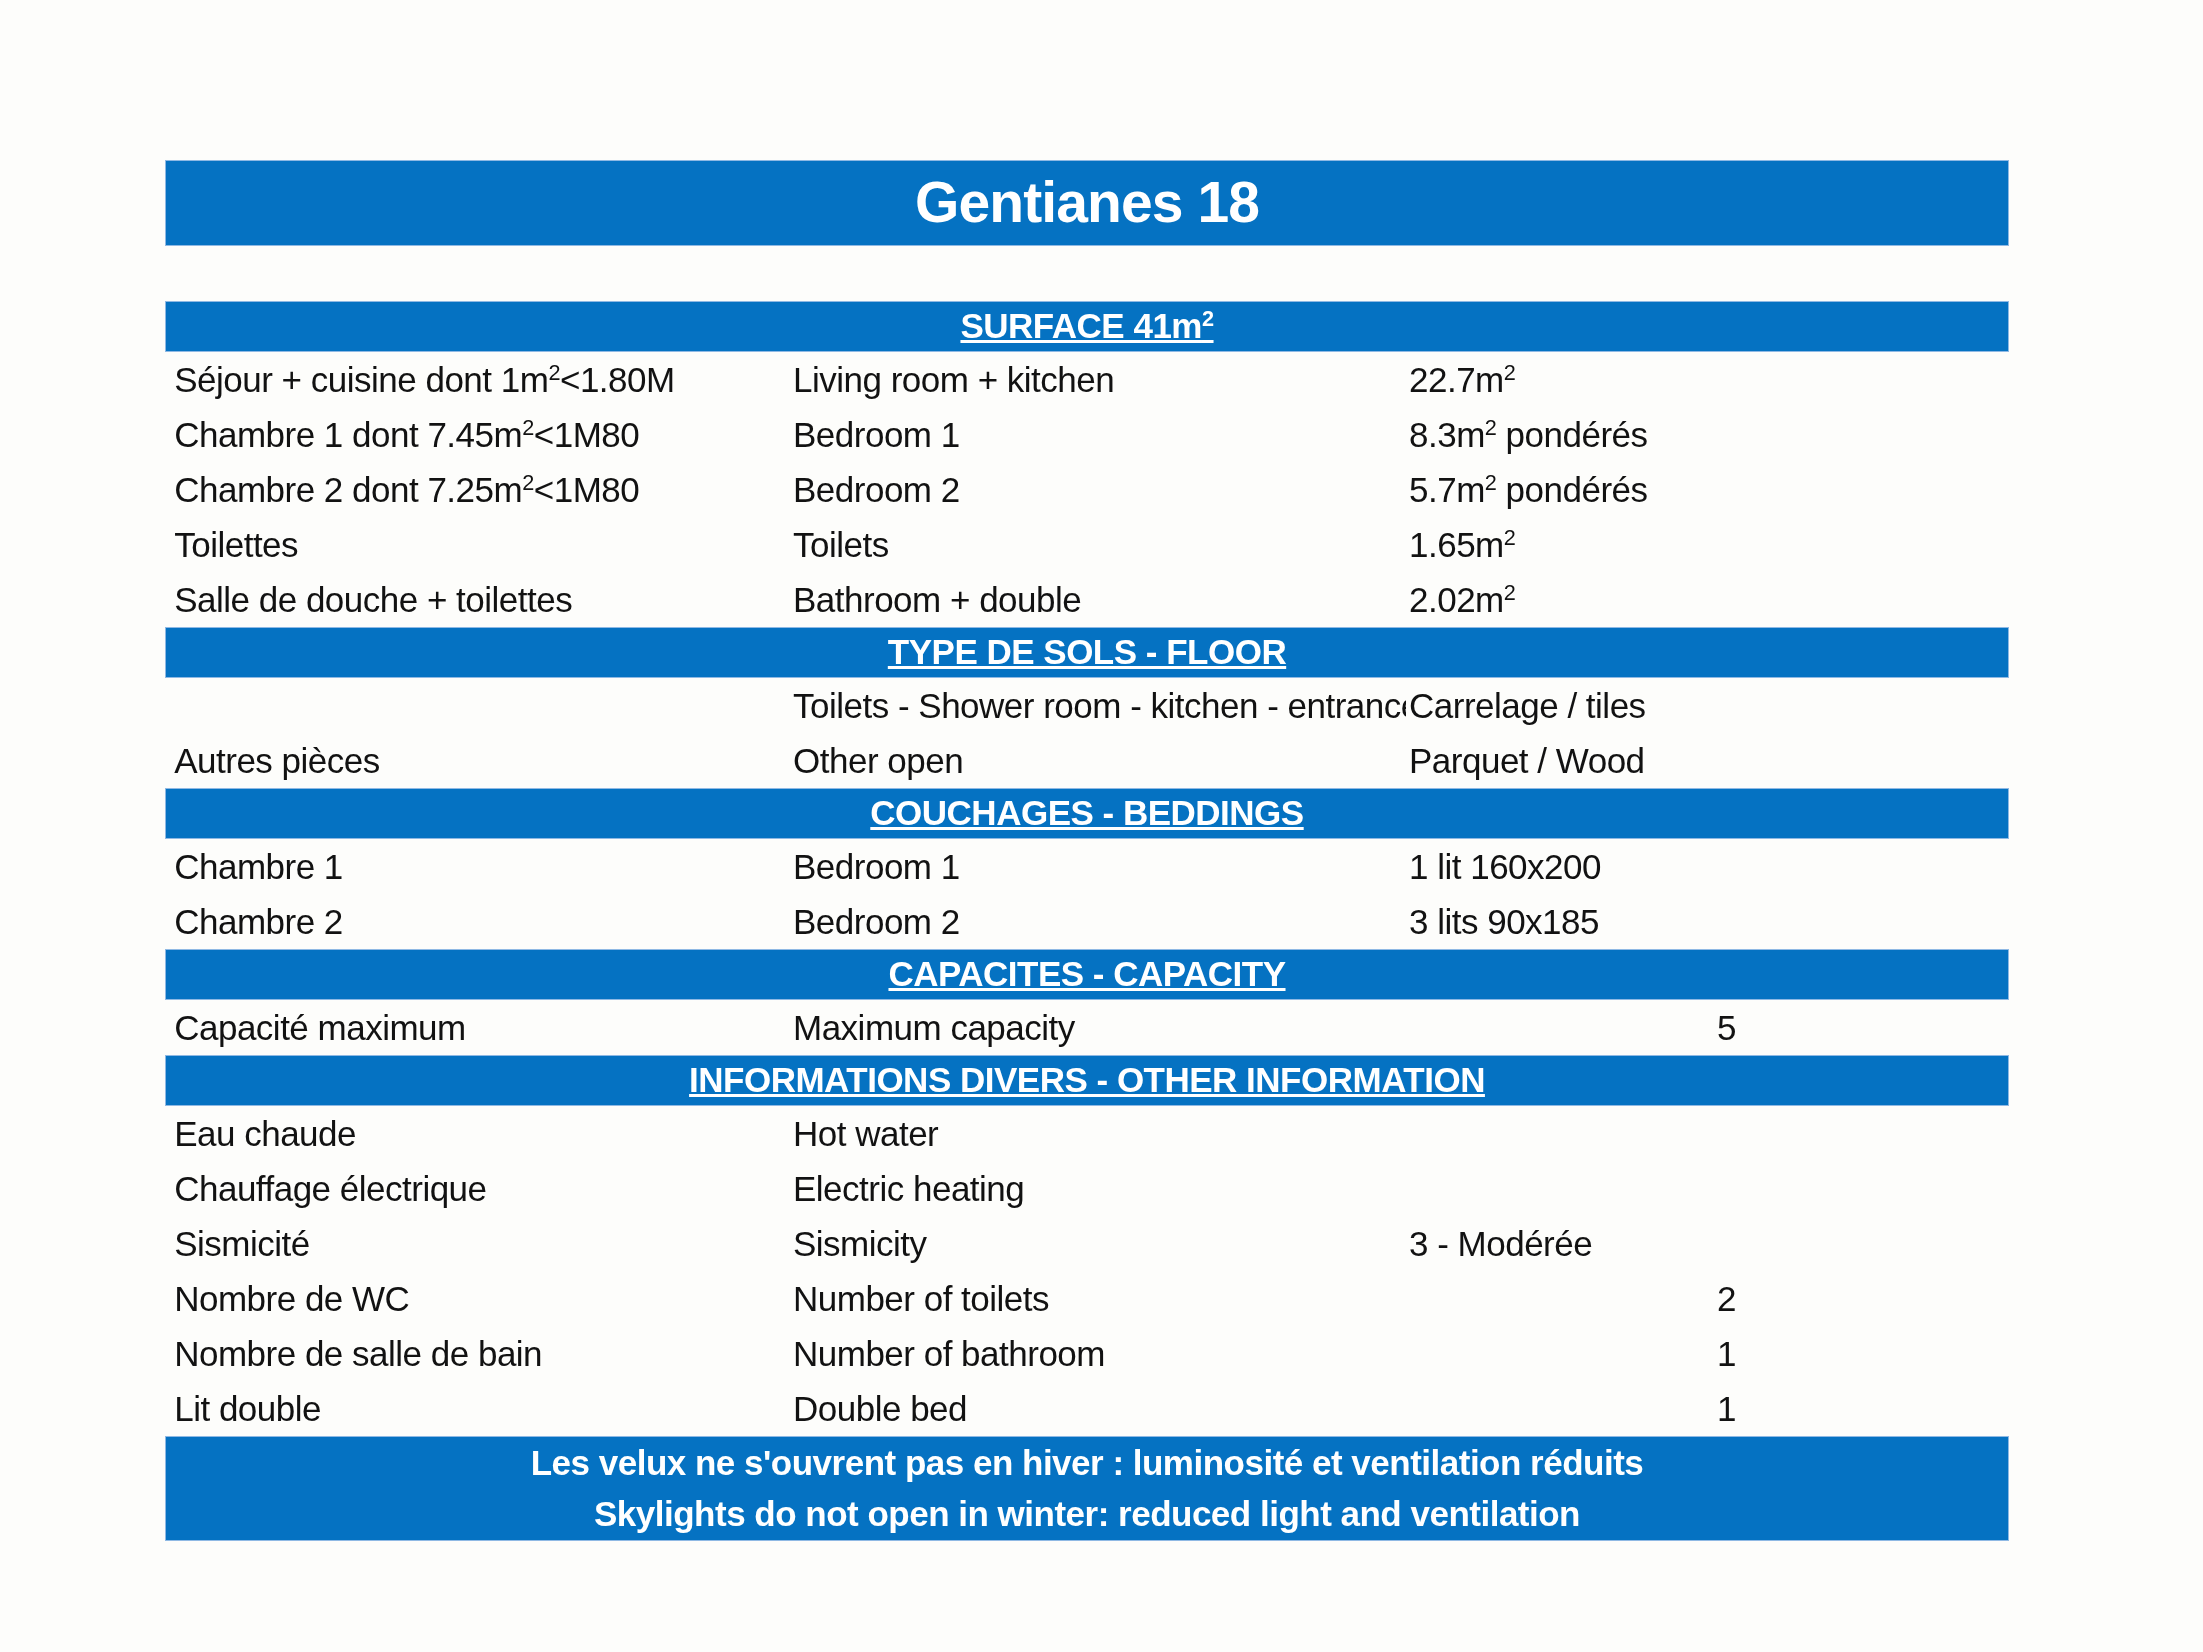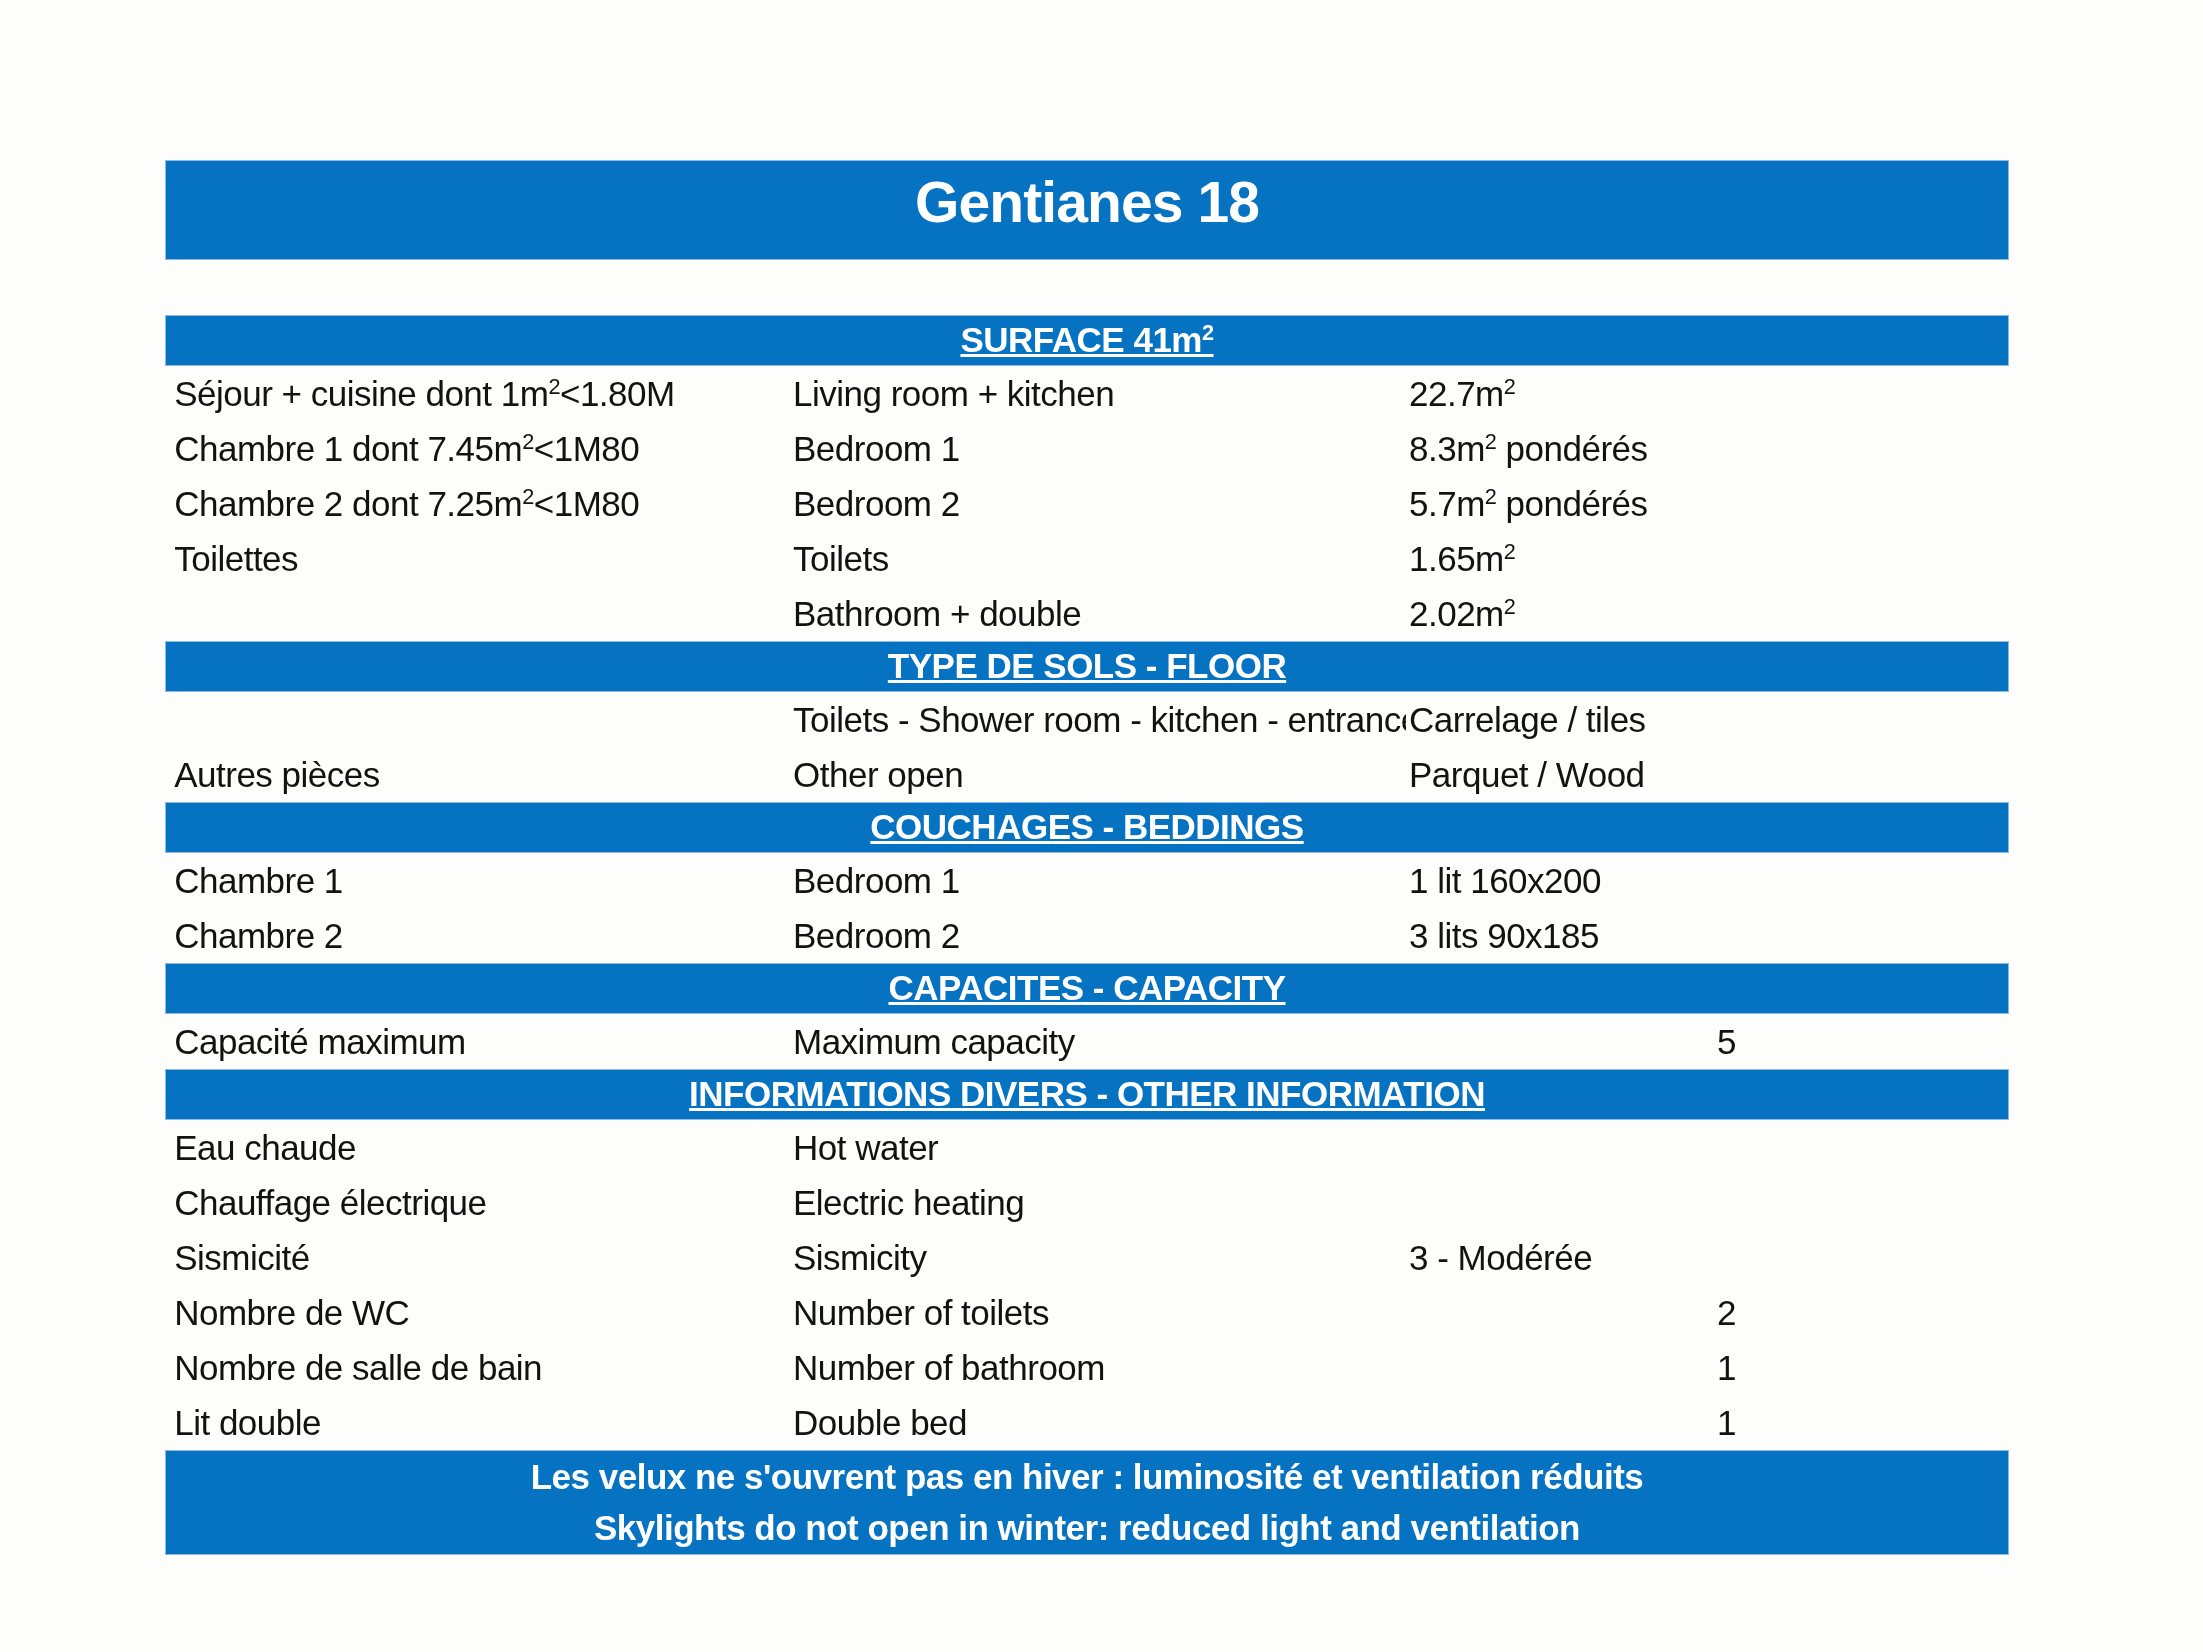"Gentianes 18" .title-bar { height: 100px -> 86px }
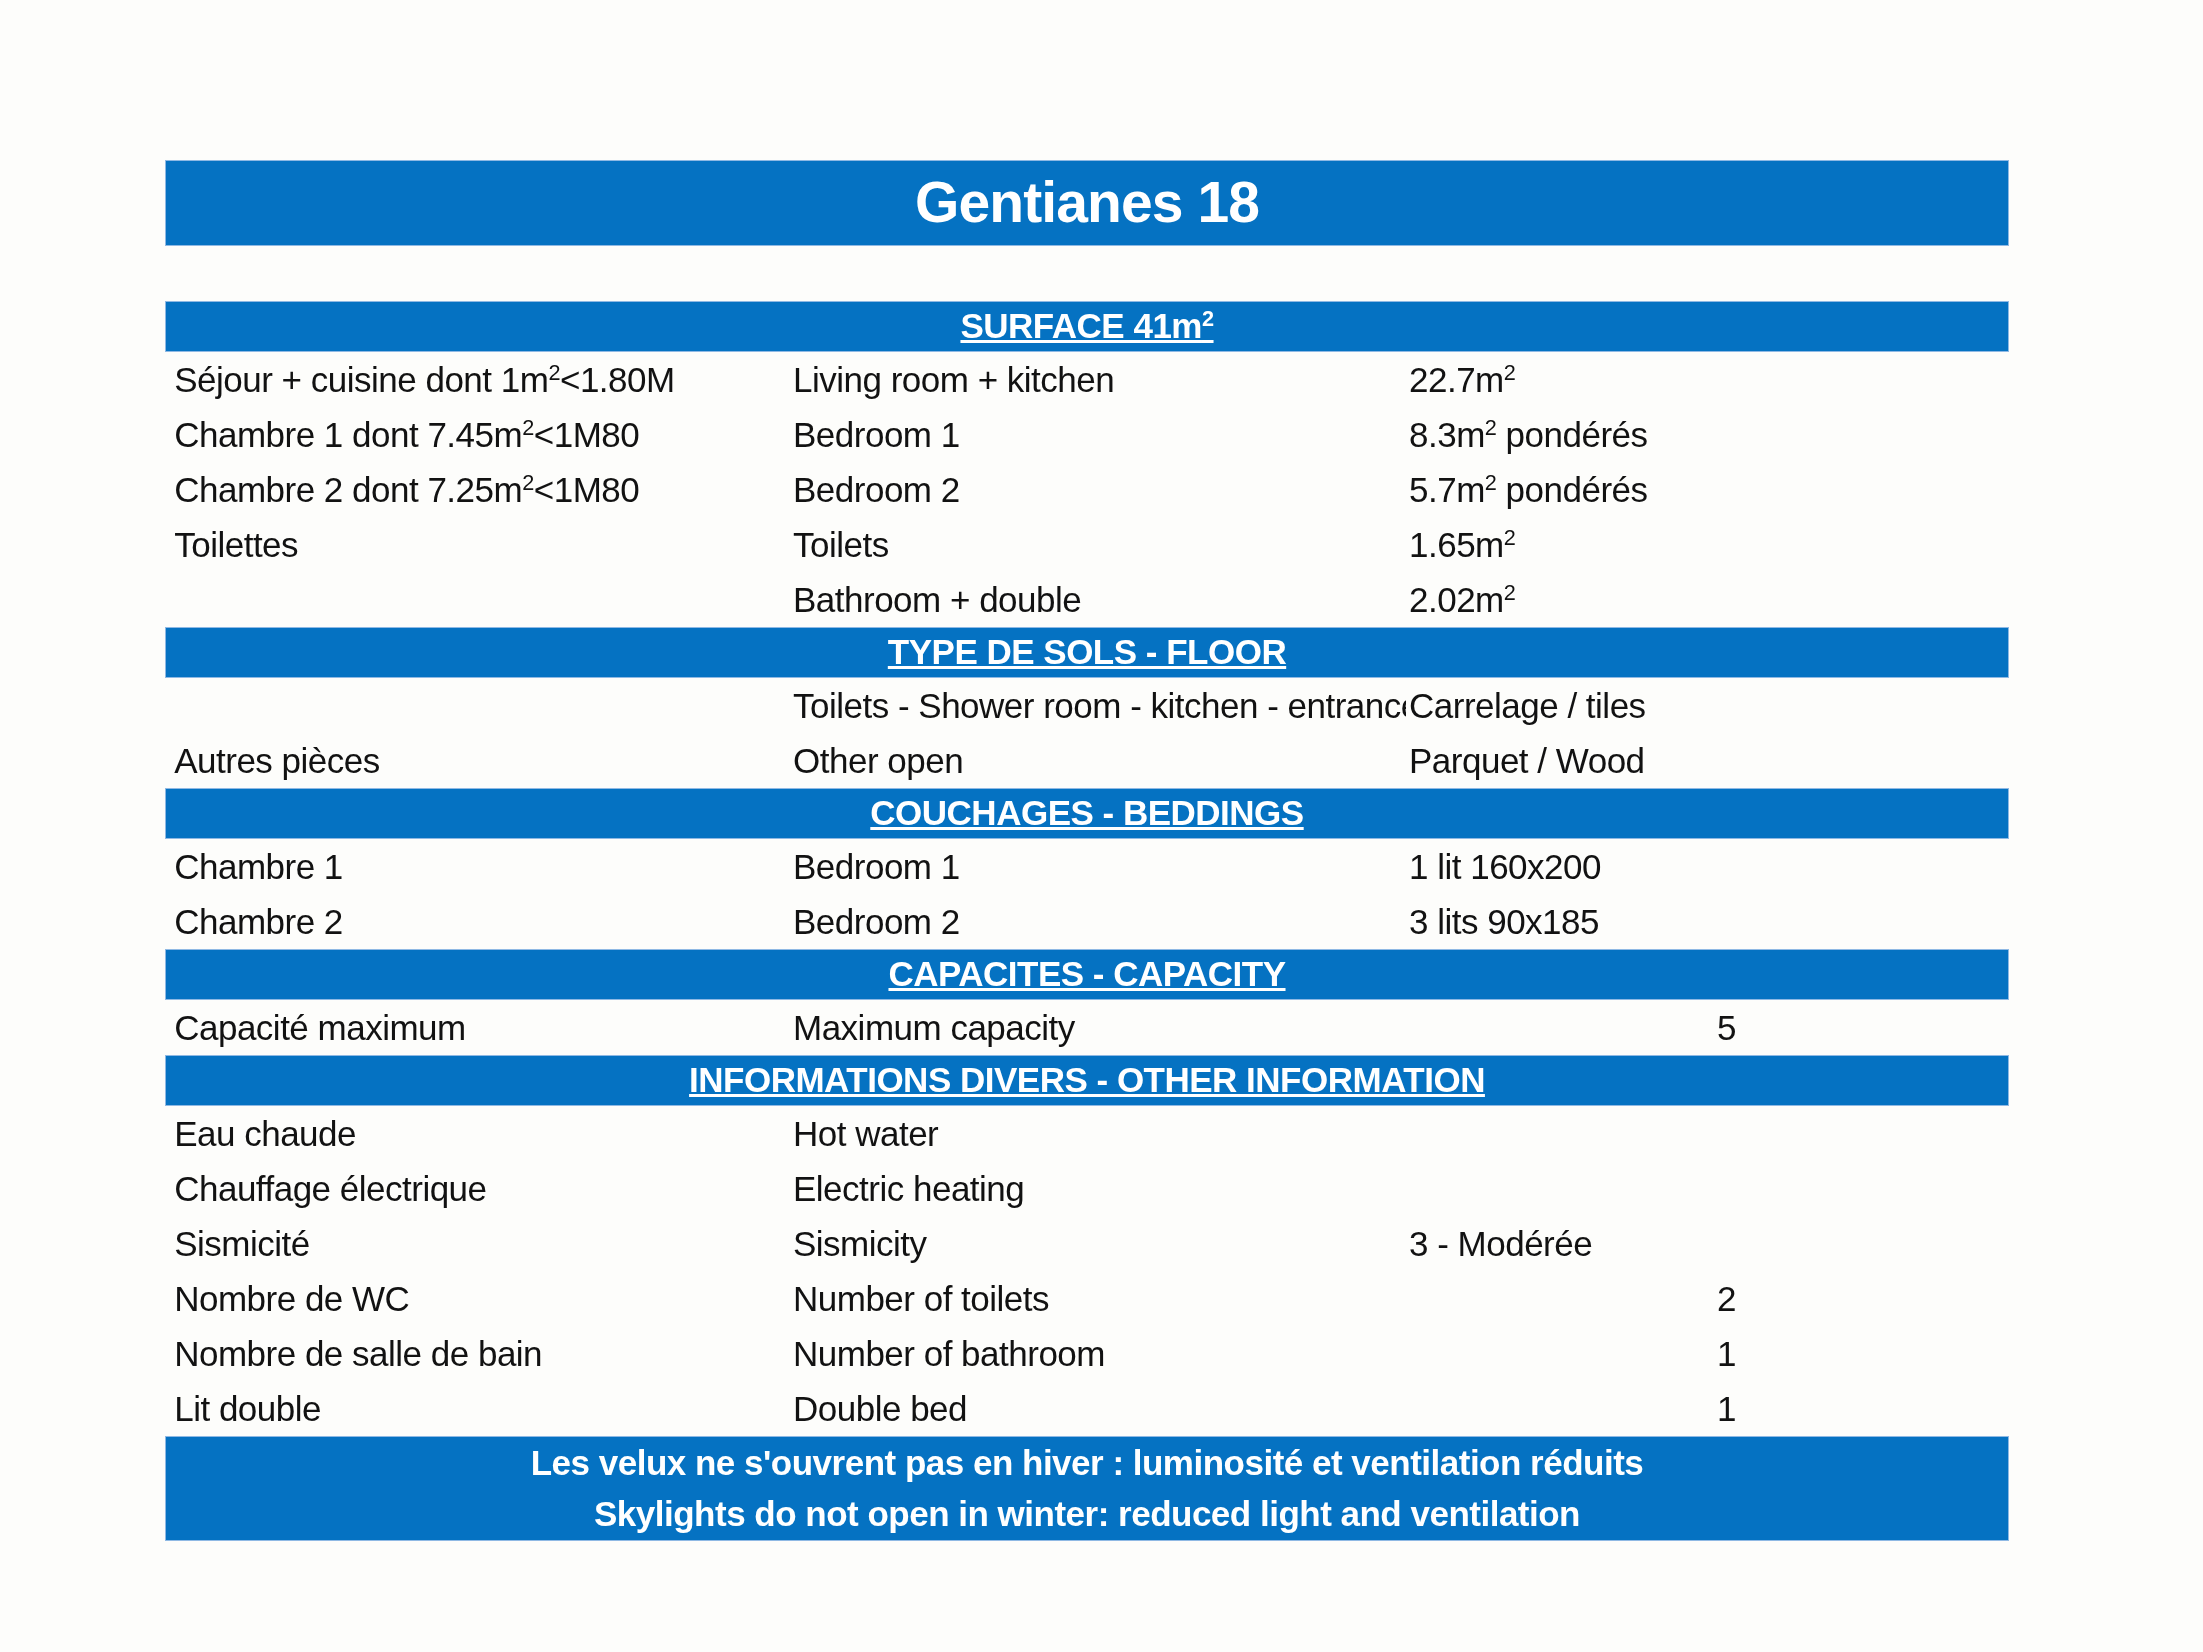"Salle de douche + toilettes" span.cell { html: none -> <span>Salle de douche + toilettes</span> }
